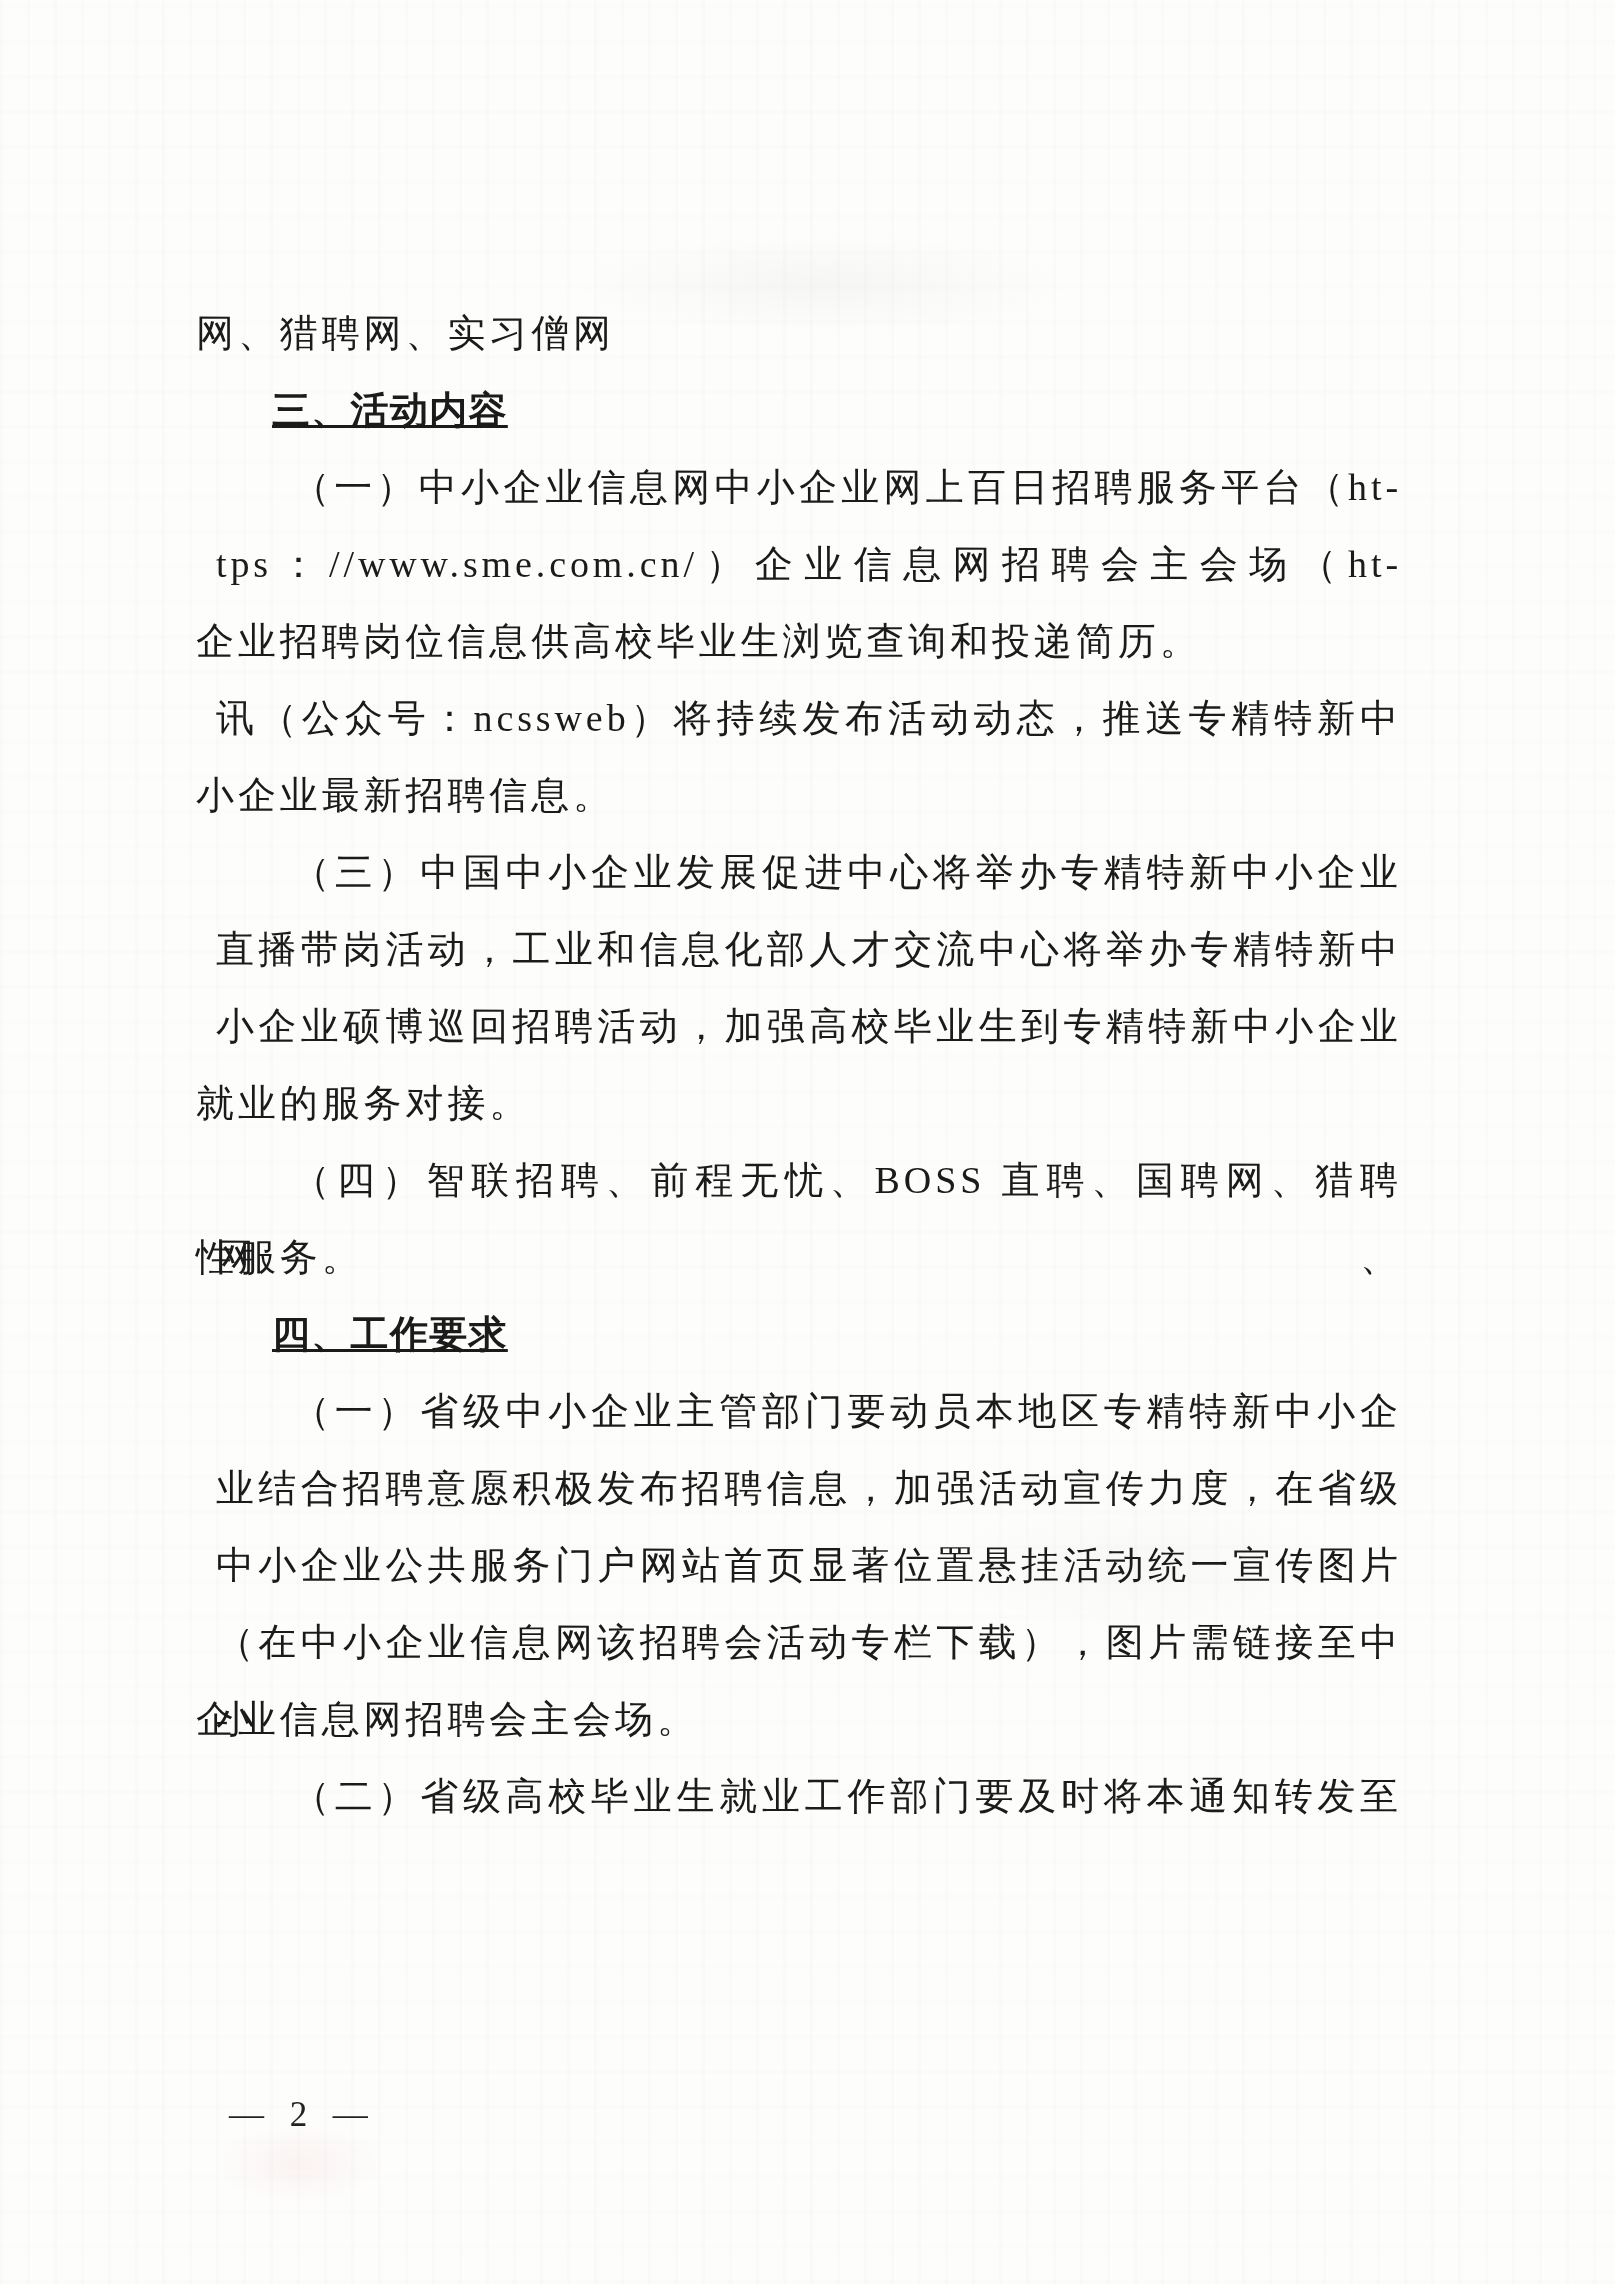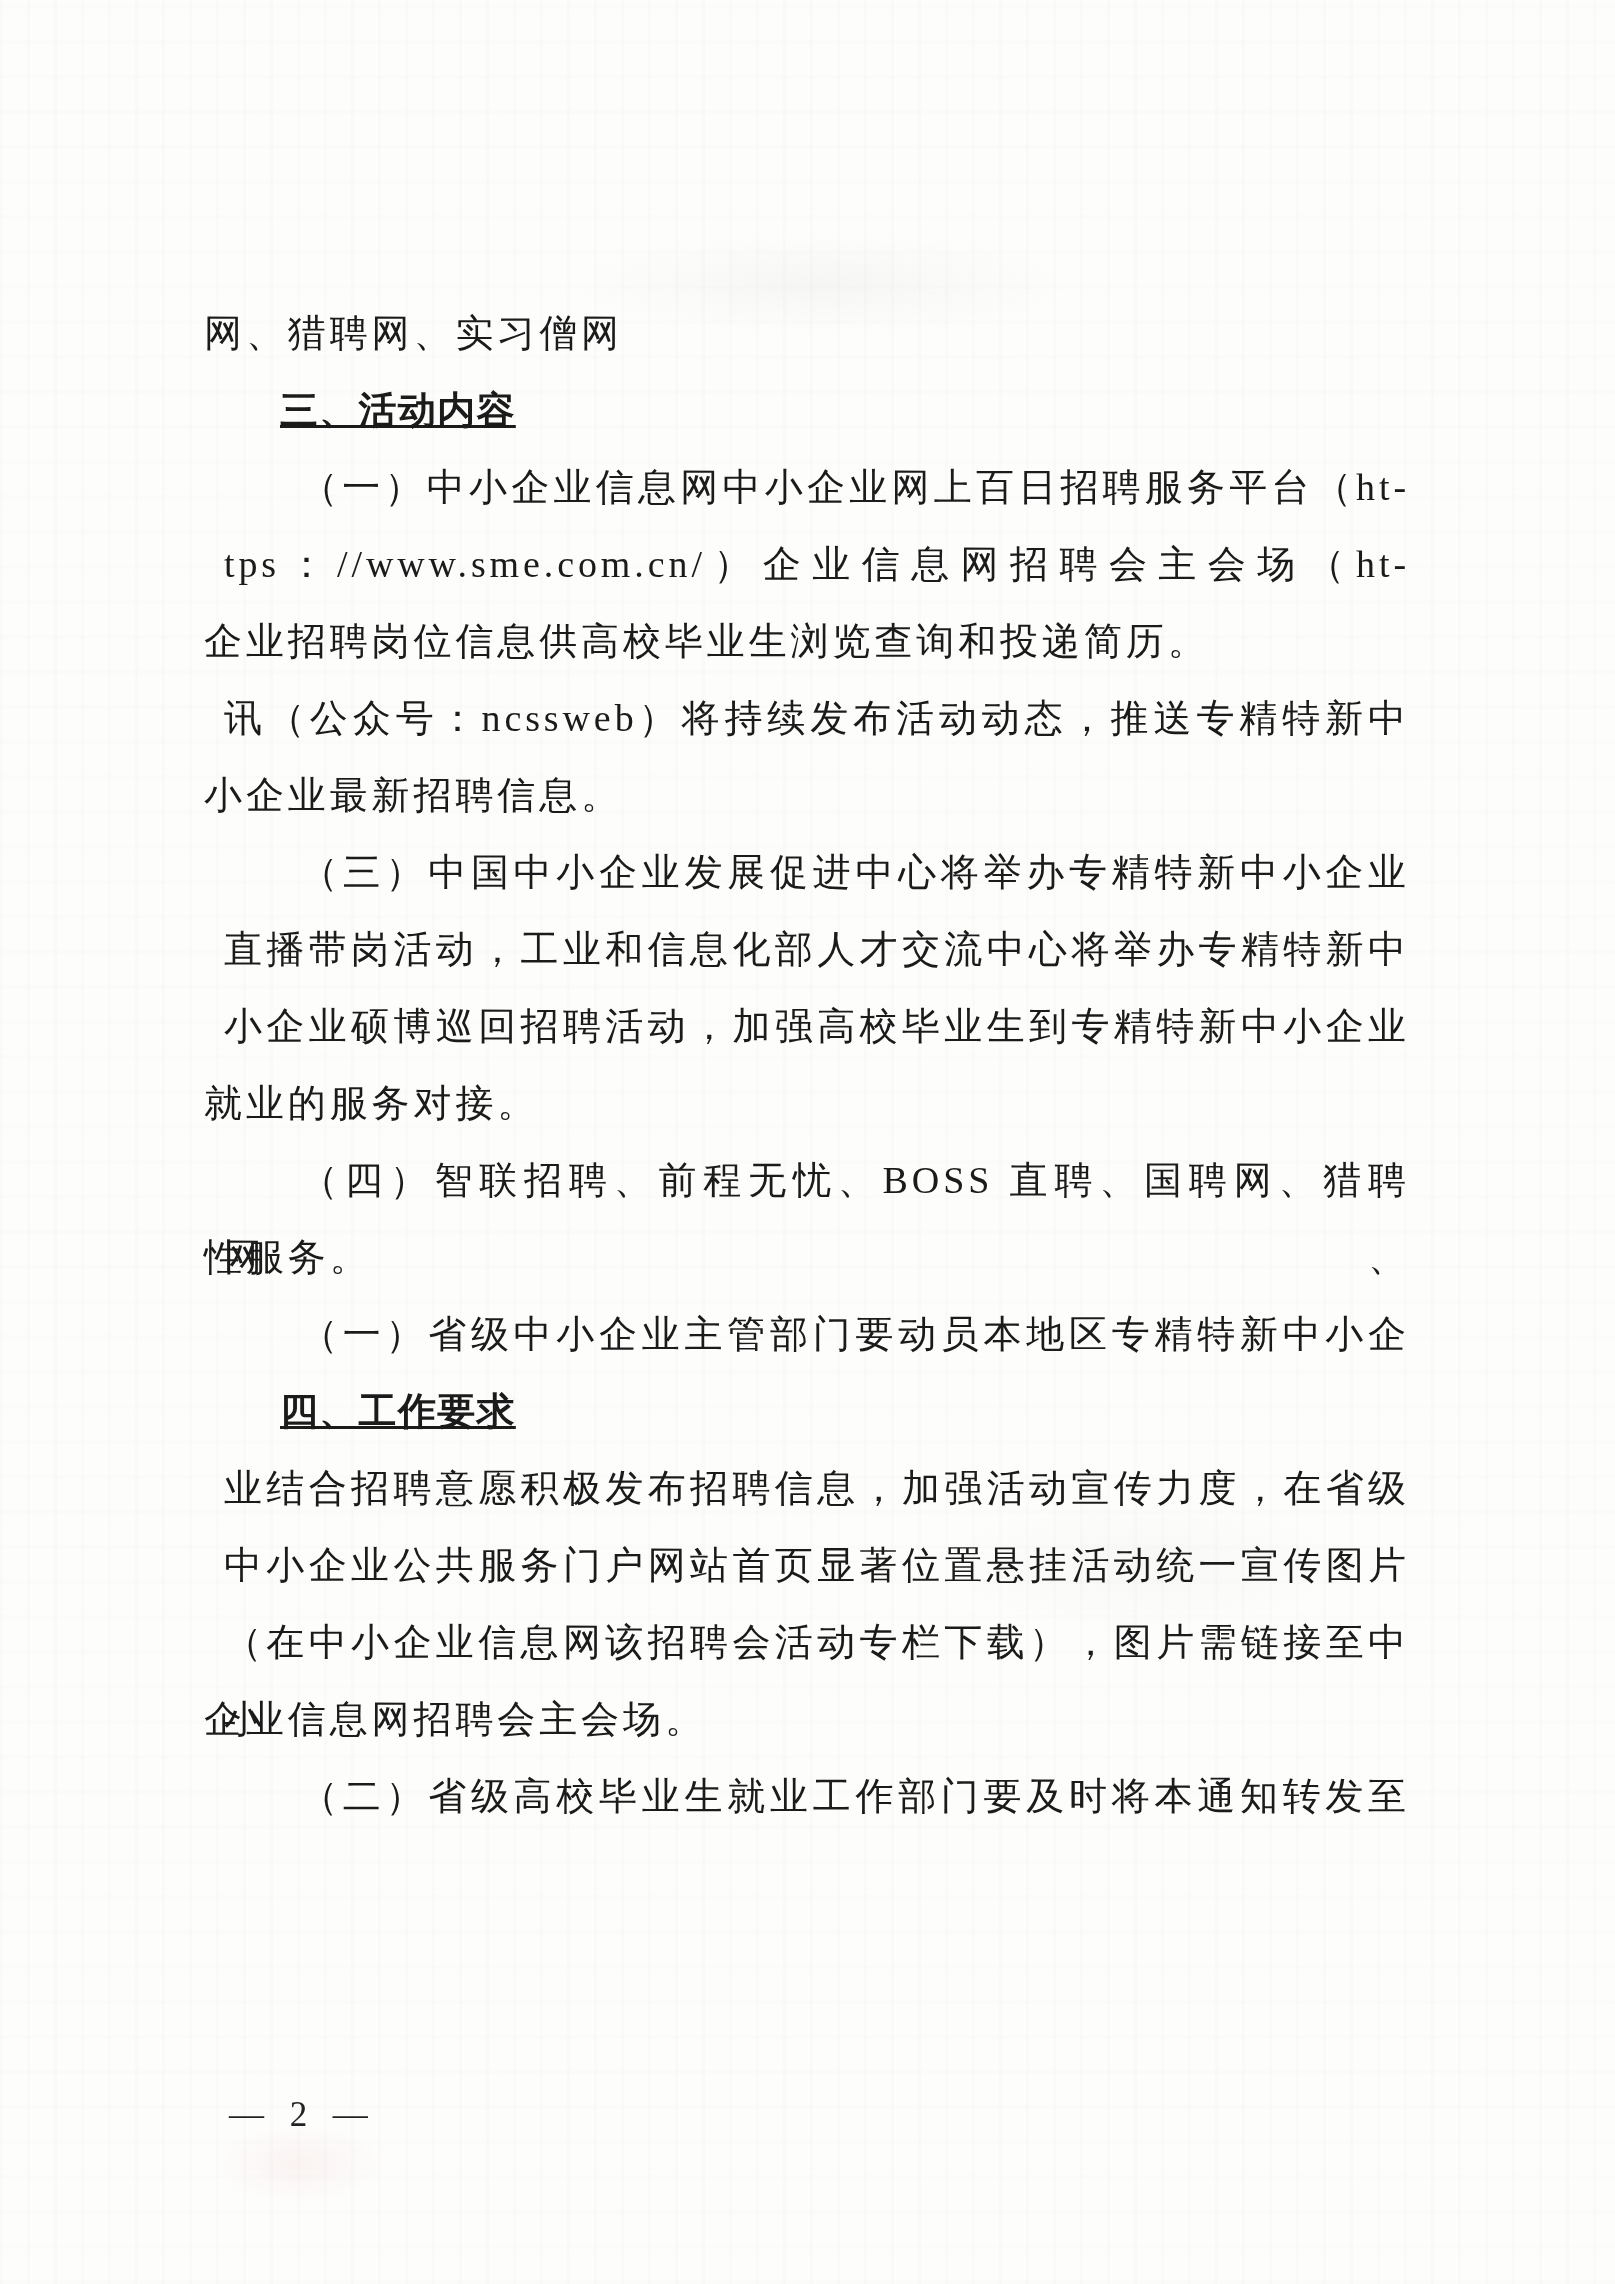"网、猎聘网、实习僧网" .text-block { left: 204px -> 196px }
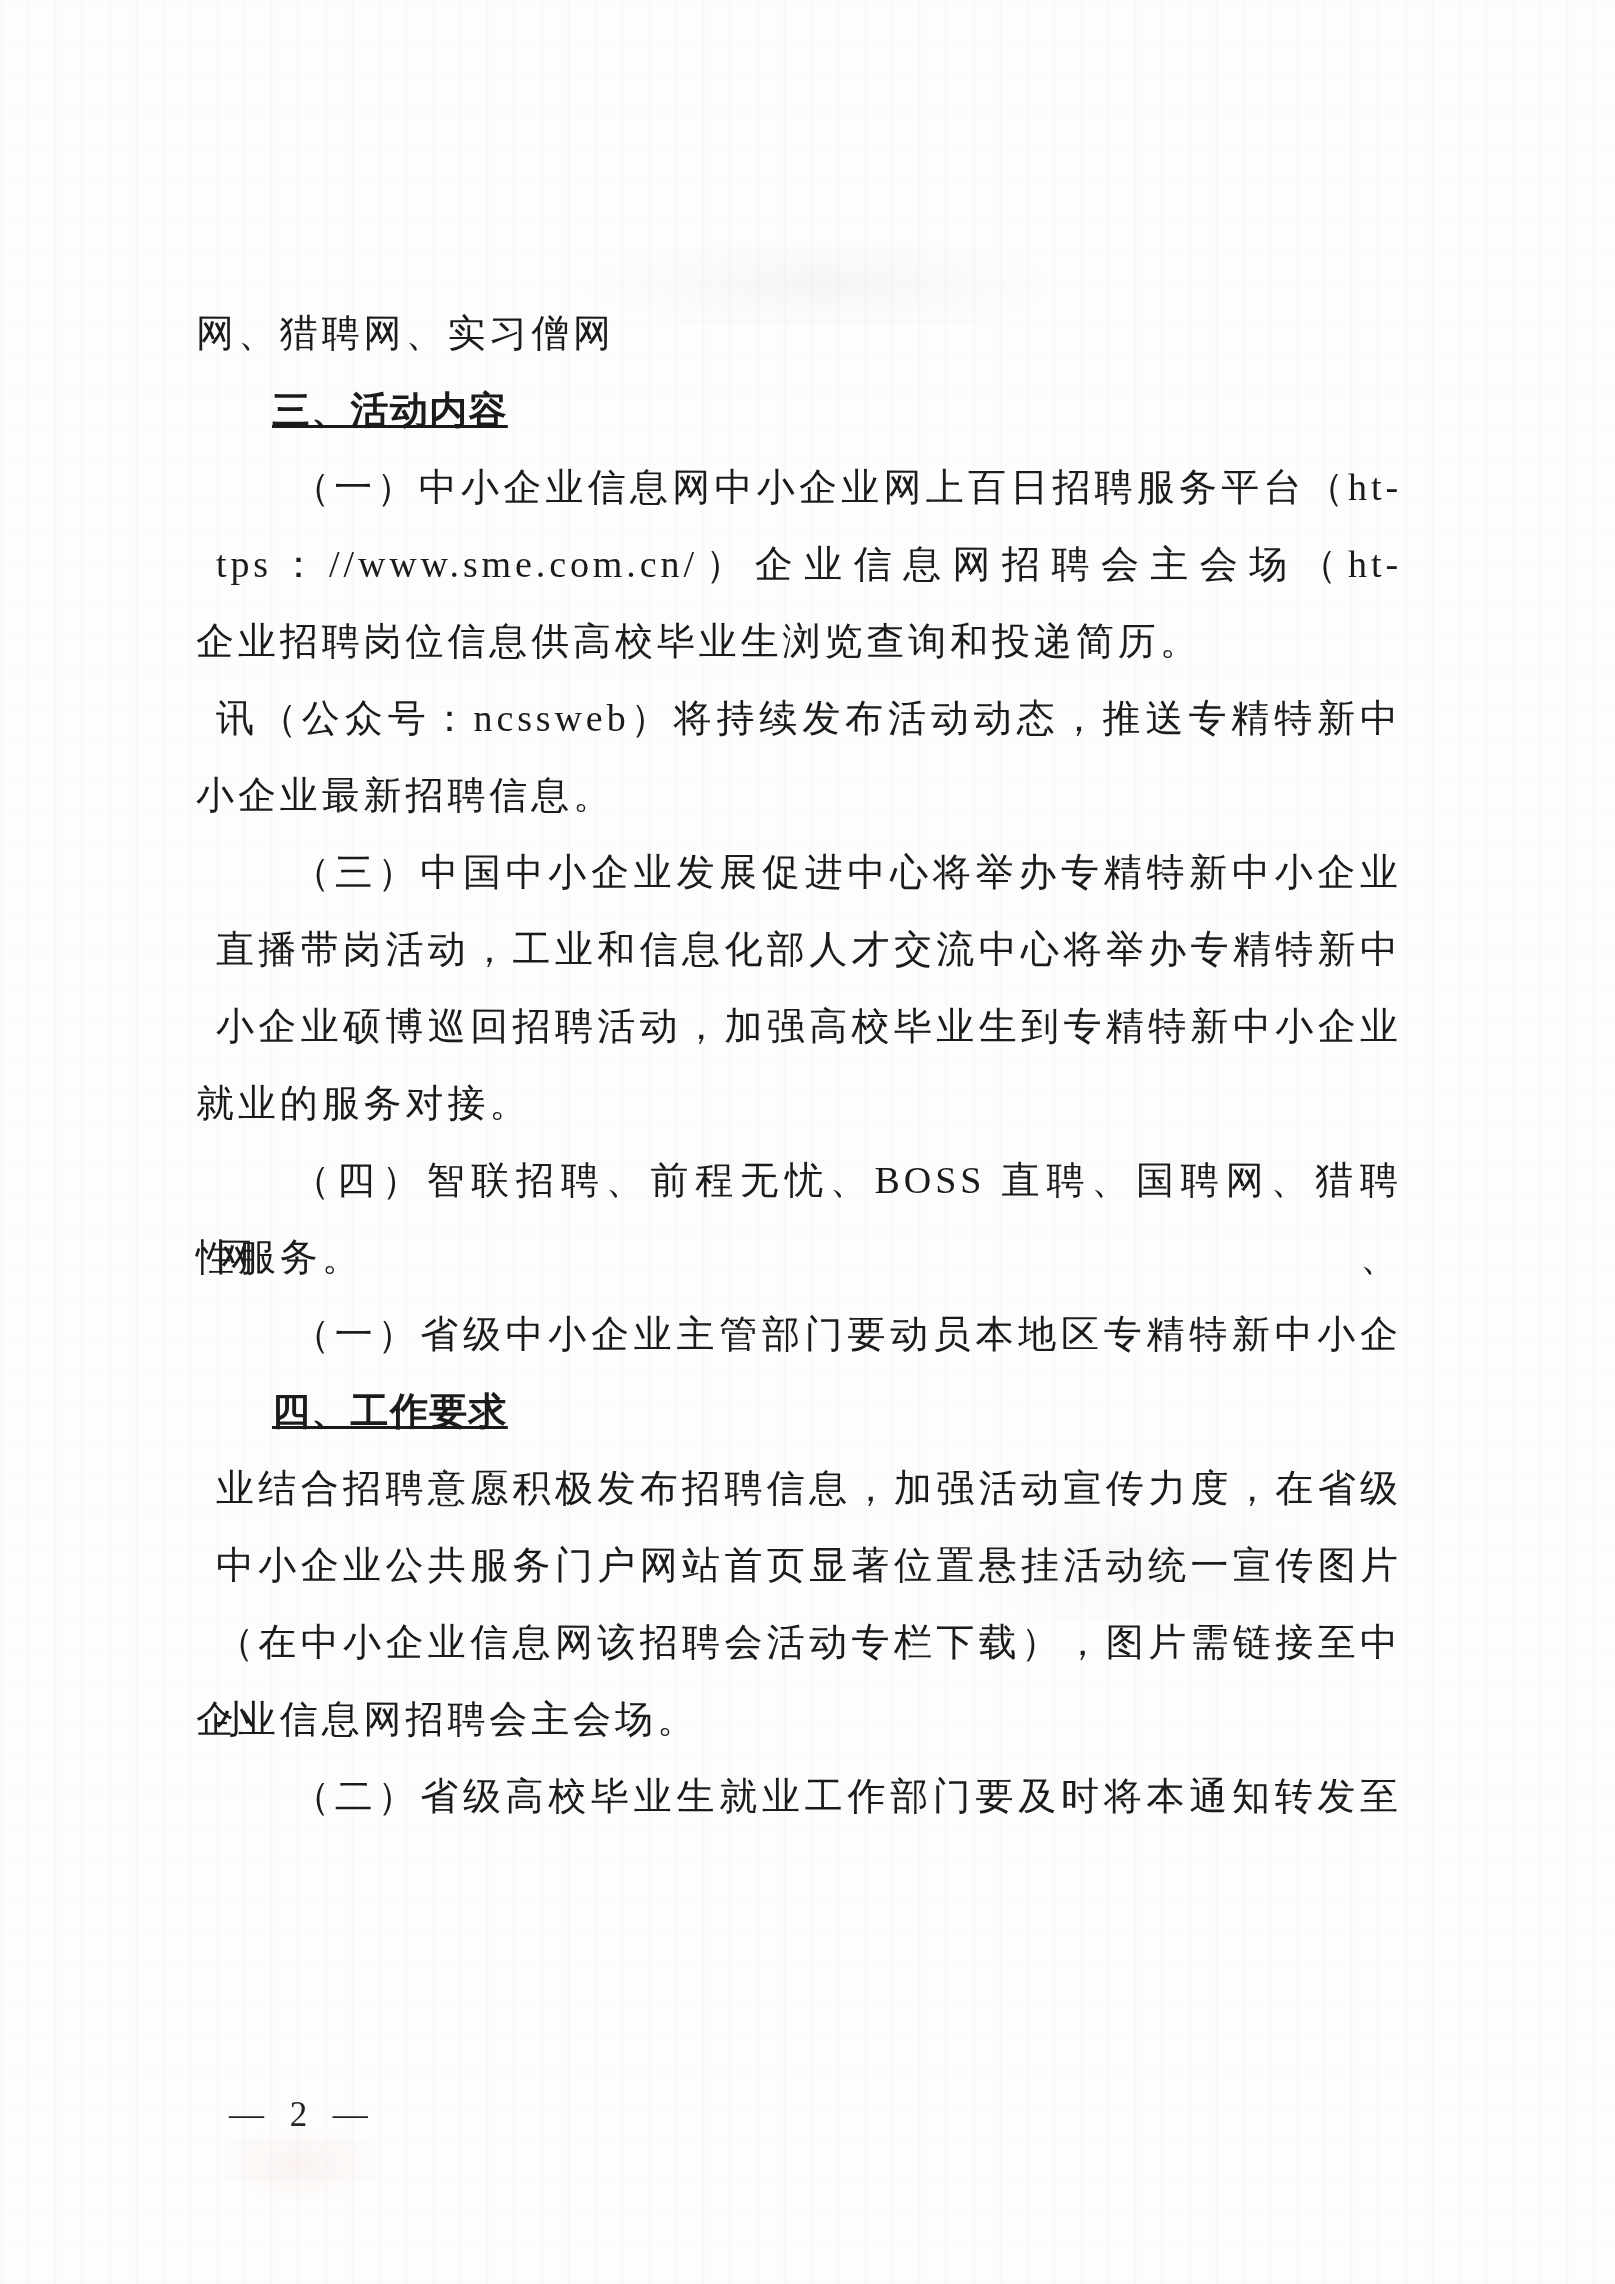"（一）省级中小企业主管部门要动员本地区专精特新中小企" div.line { order: before "四、工作要求" -> after "四、工作要求" }
